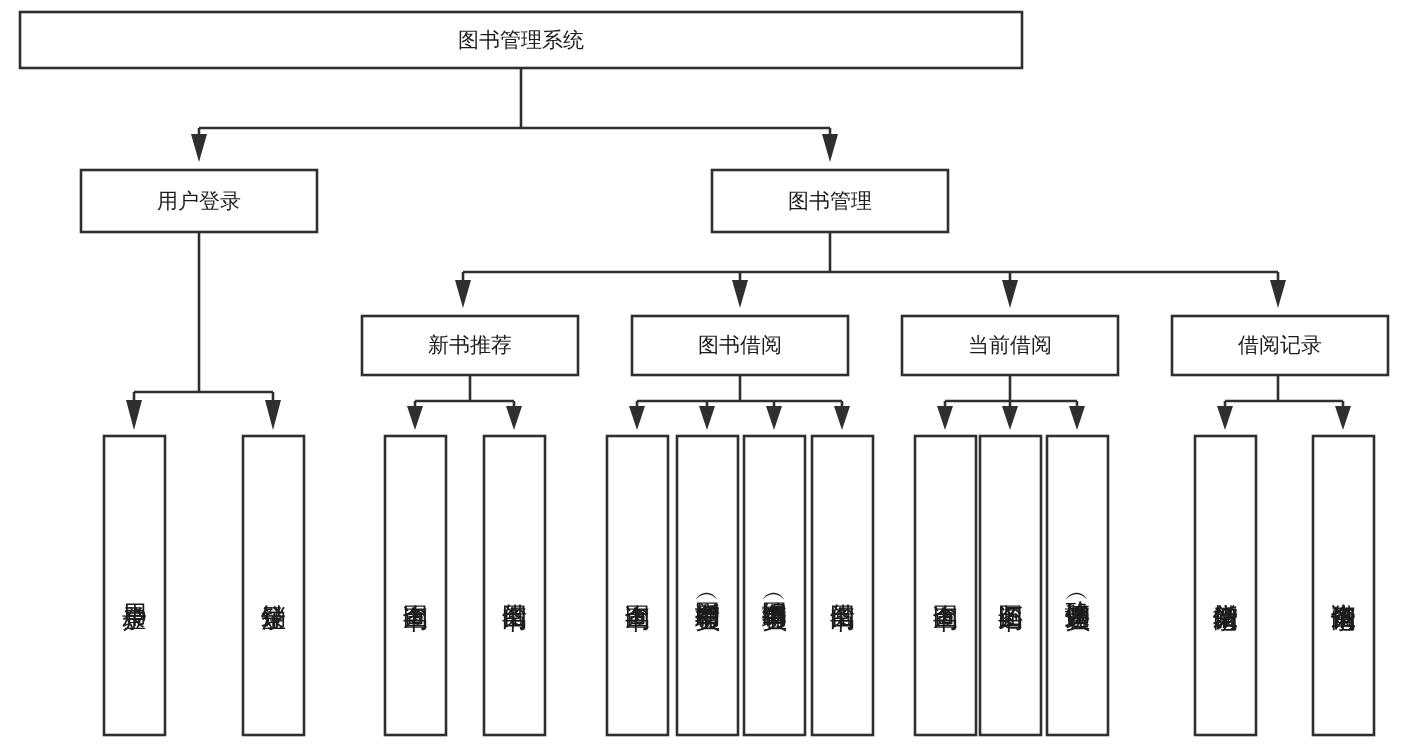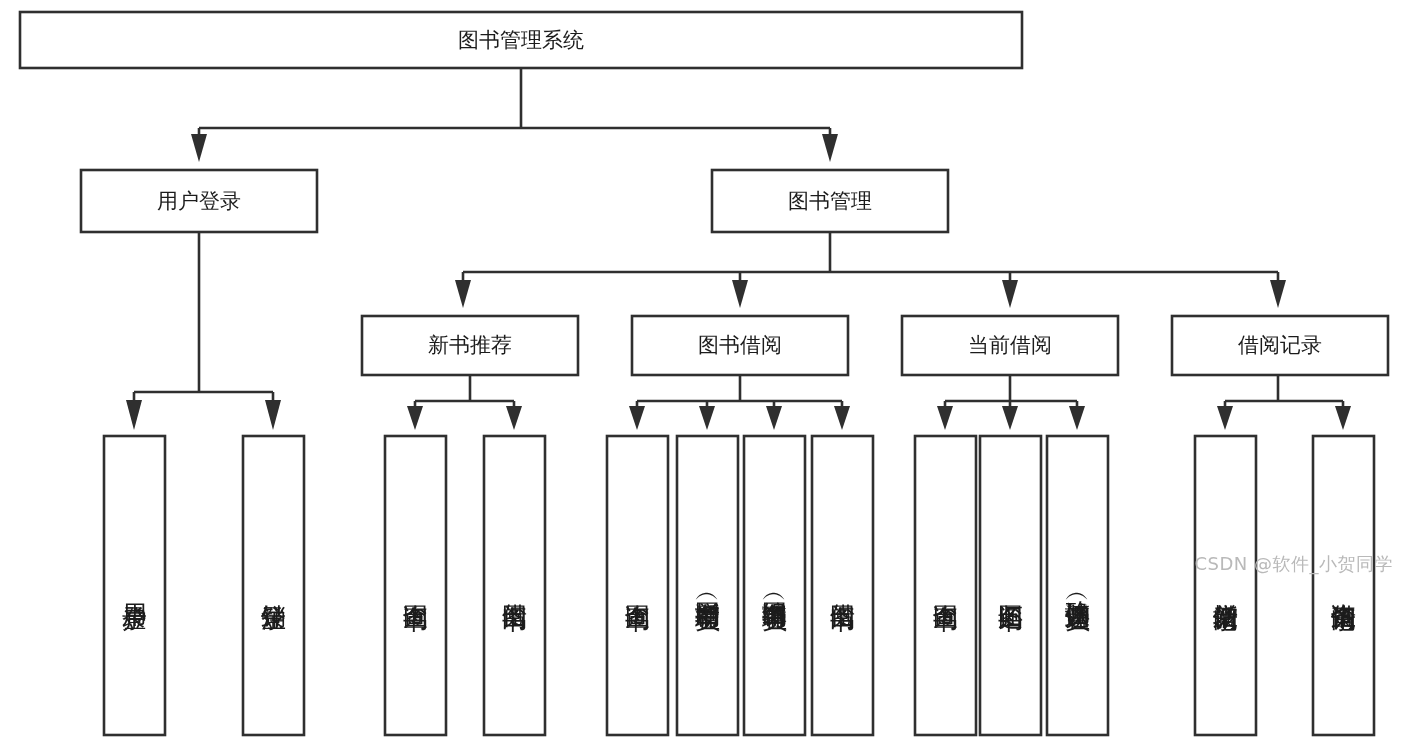"CSDN @软件_小贺同学" div.watermark { html: <div>CSDN @软件_小贺同学</div> -> none }
